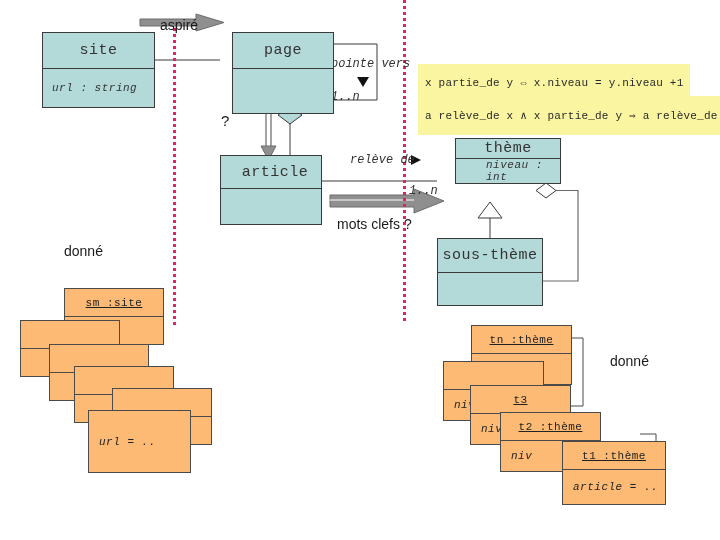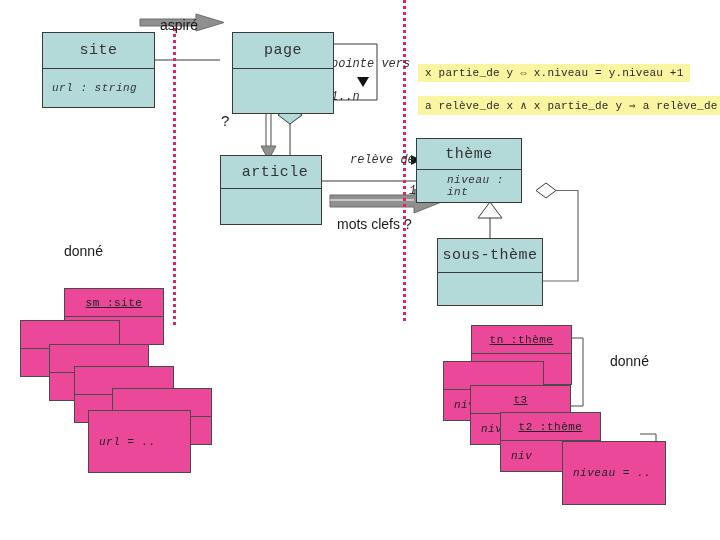"x partie_de y ⇔ x.niveau" .formula { padding: 3px 7px -> 13px 7px }
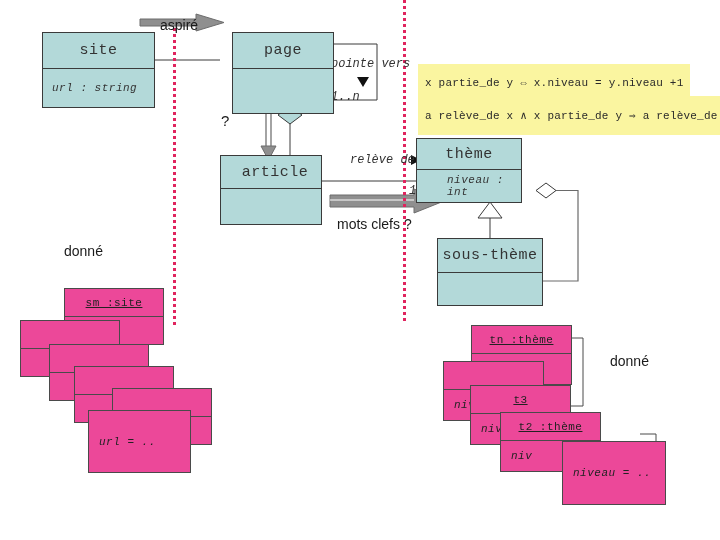"thème" div.uml-class { height: 65px -> 46px; left: 416px -> 455px }
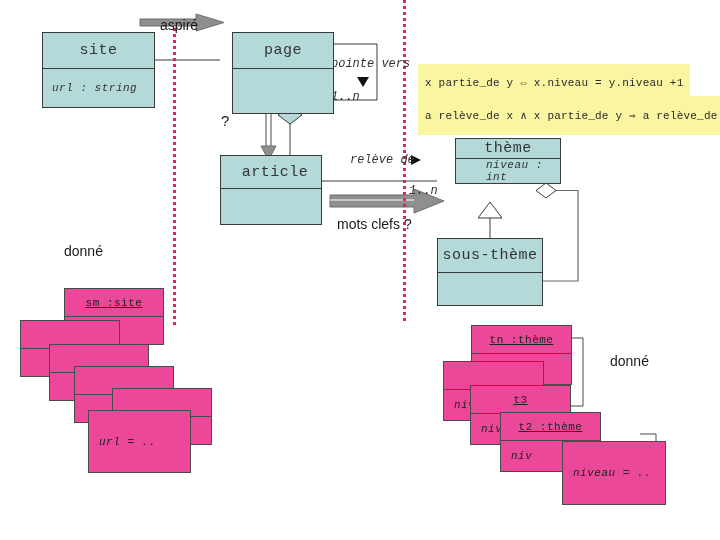"sm :site" .inst { background: #ec4899 -> #fdba74 }
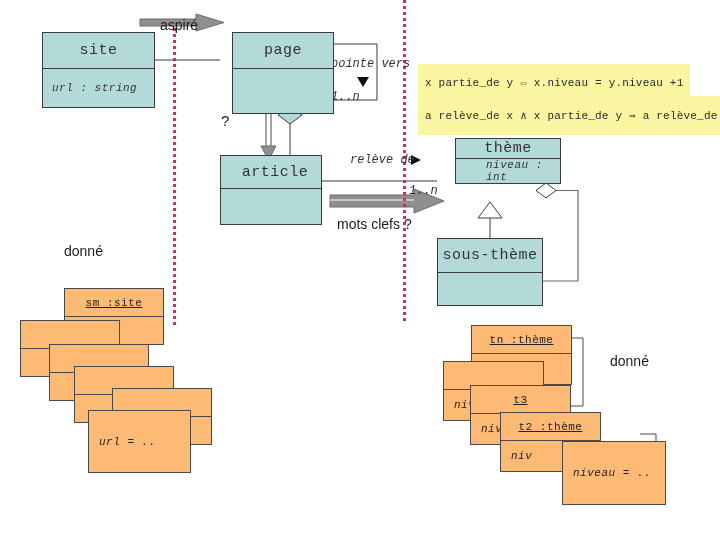"t1 :thème" div.inst-name { html: none -> <div> <span>t1 :thème</span> </div> }
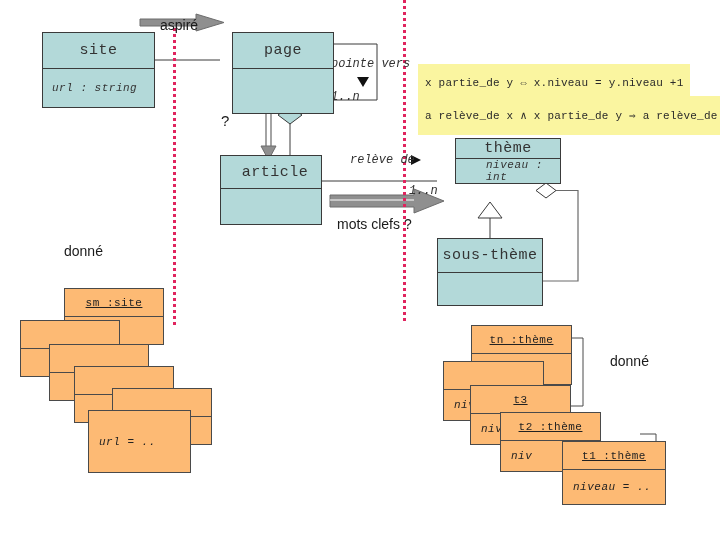"niveau = .." div.inst-attr { text: niveau -> article }
